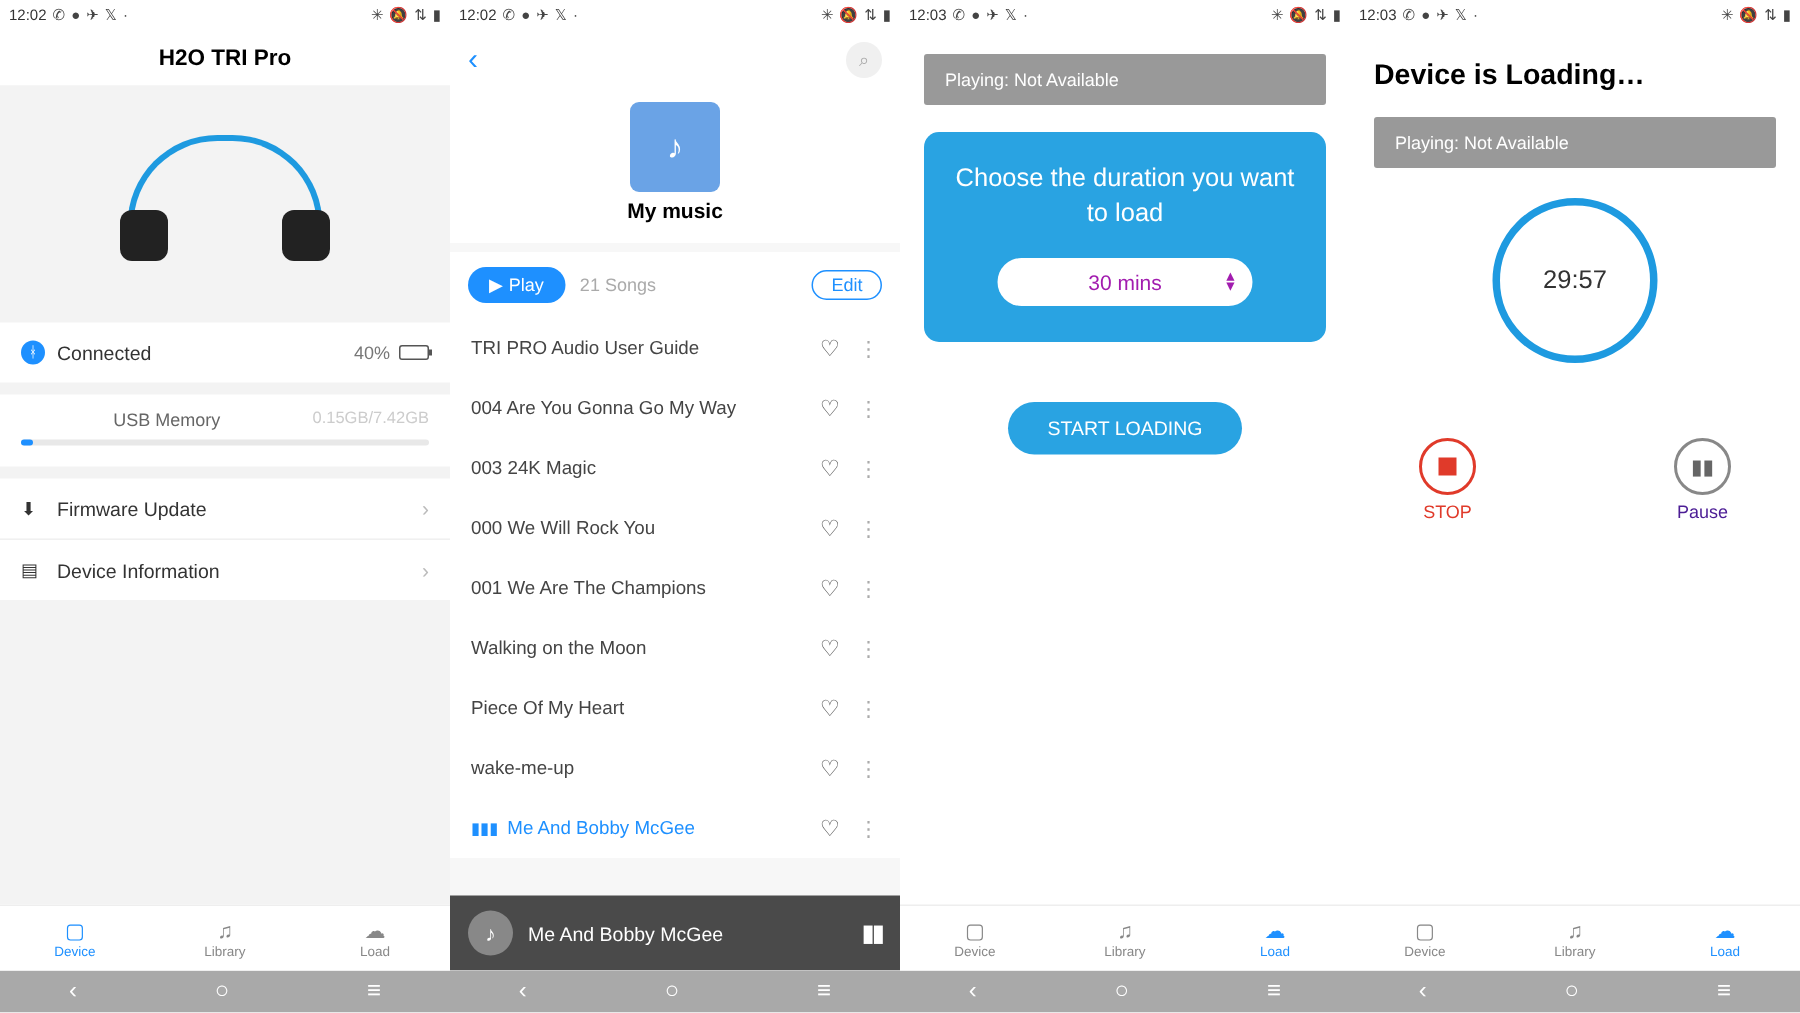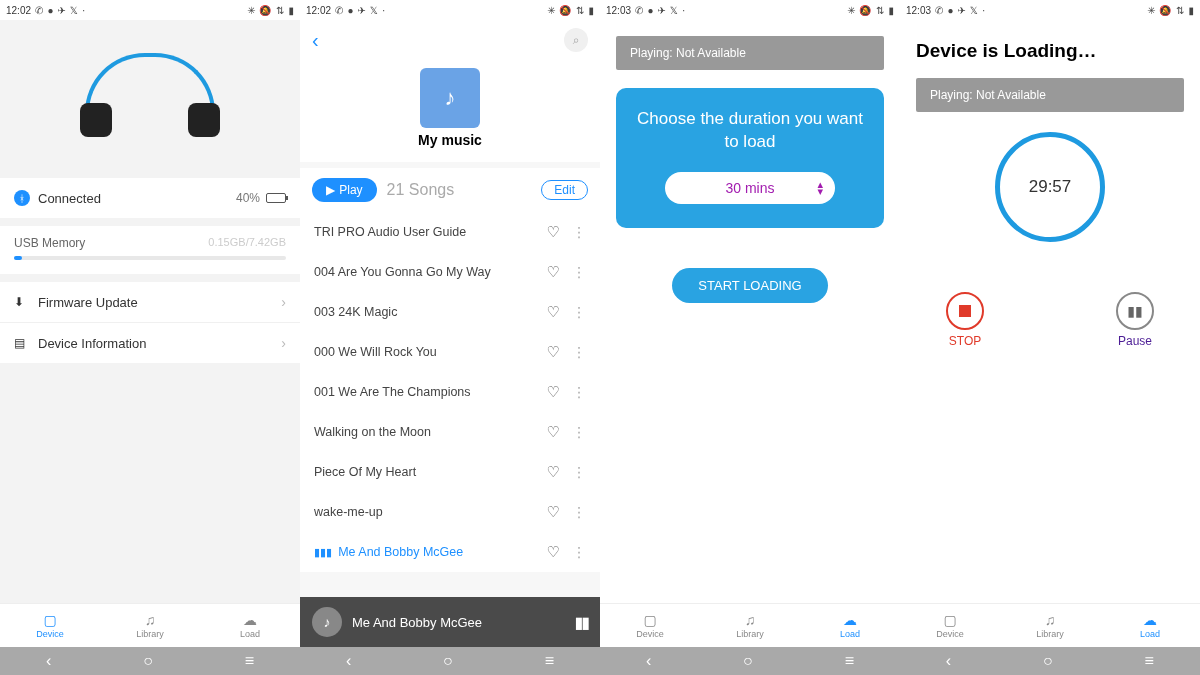"H2O TRI Pro" div.s1-title { html: none -> <div>H2O TRI Pro</div> }
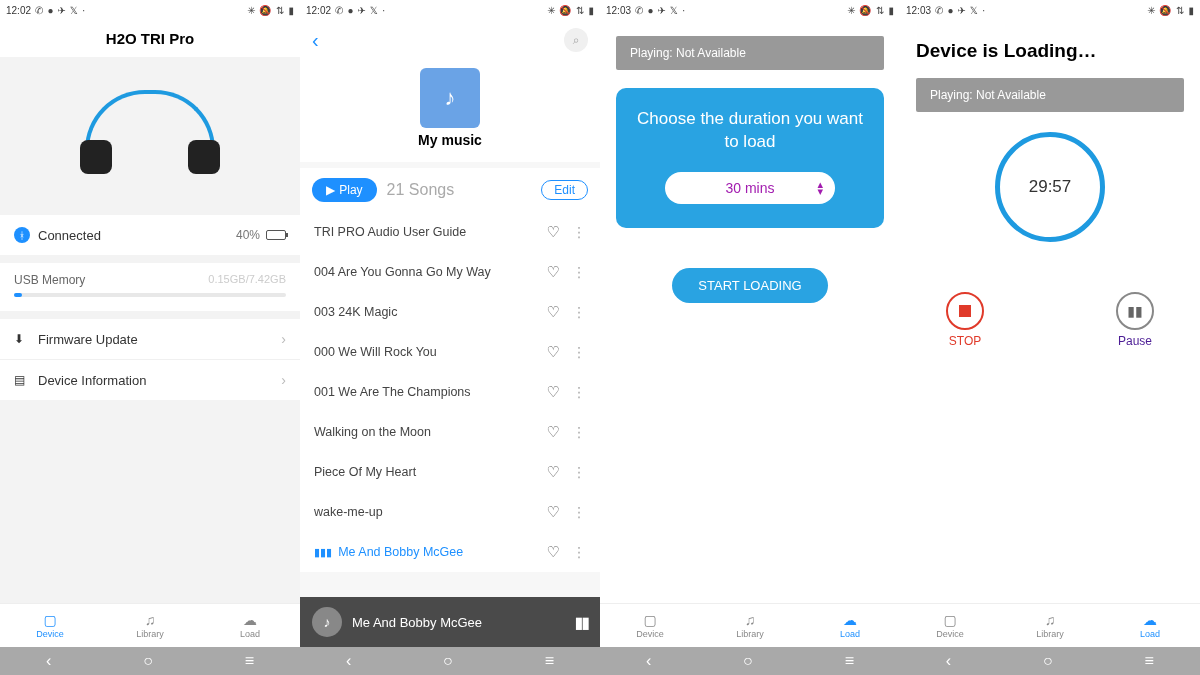"21 Songs" .songcount { font-size: 16px -> 12px }
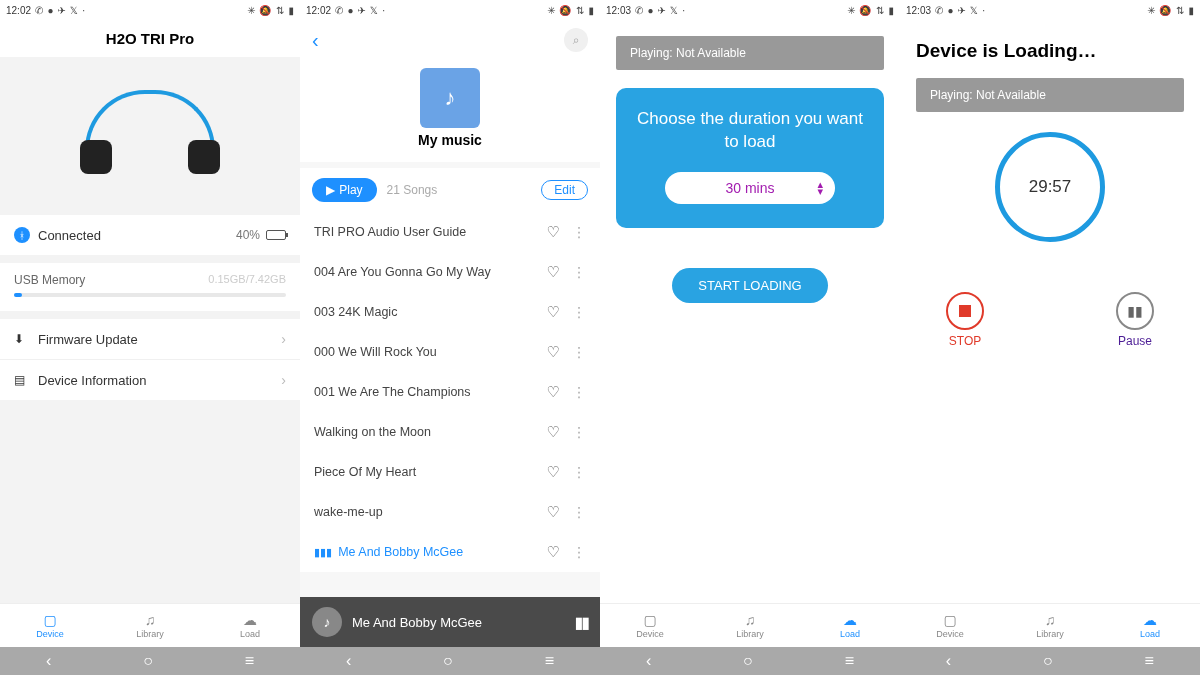"USB Memory" .memrow { text-align: none -> center }
